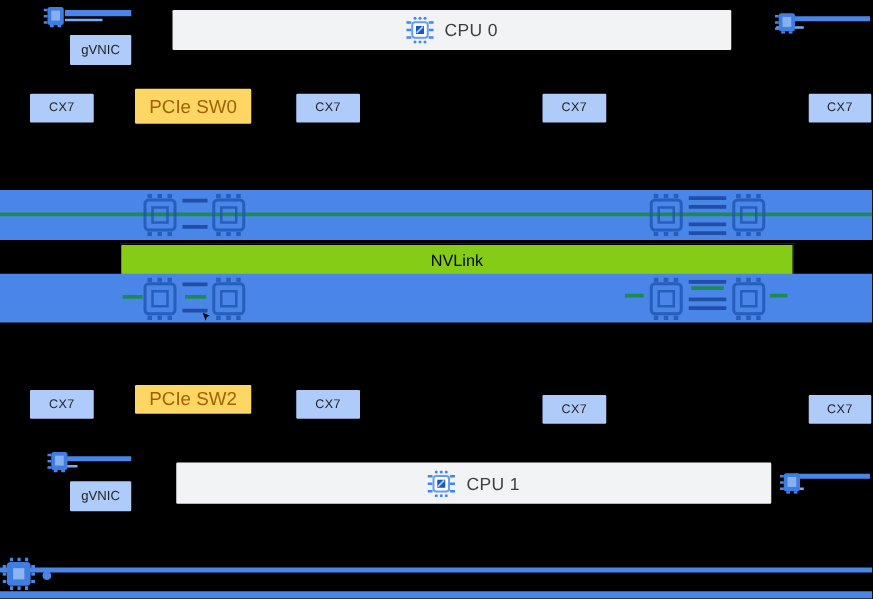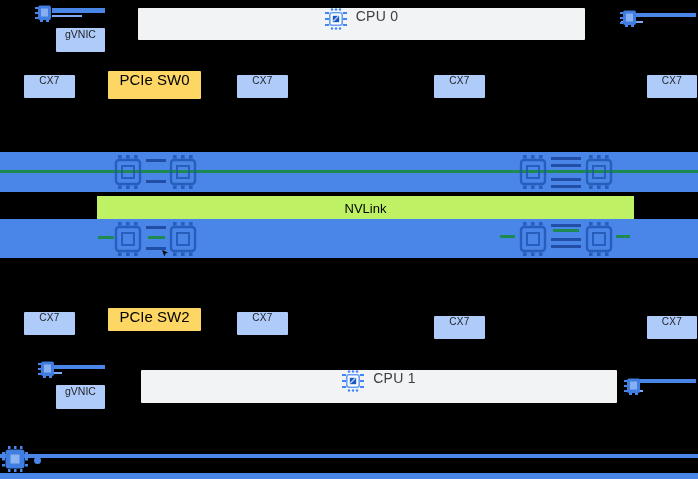"CPU 0" .box { align-items: none -> center }
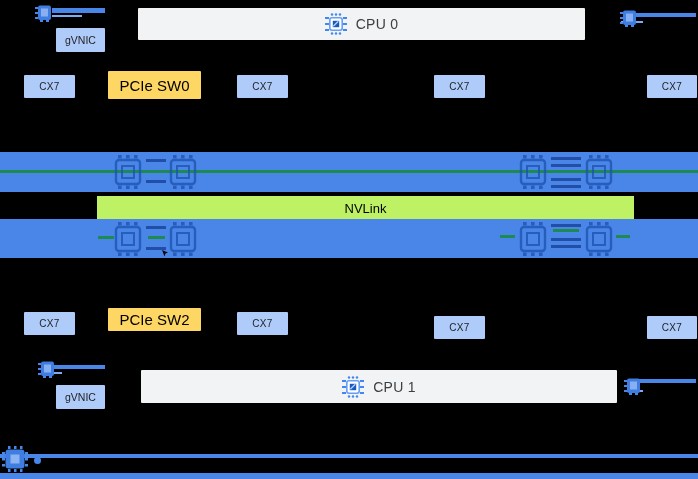"PCIe SW0" .pciebox { color: #000000 -> #a16207 }
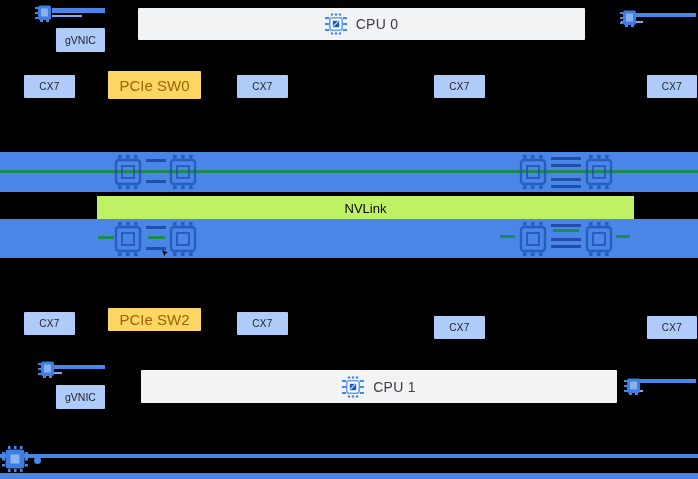"NVLink" .nvlink { background: #bef264 -> #84cc16 }
